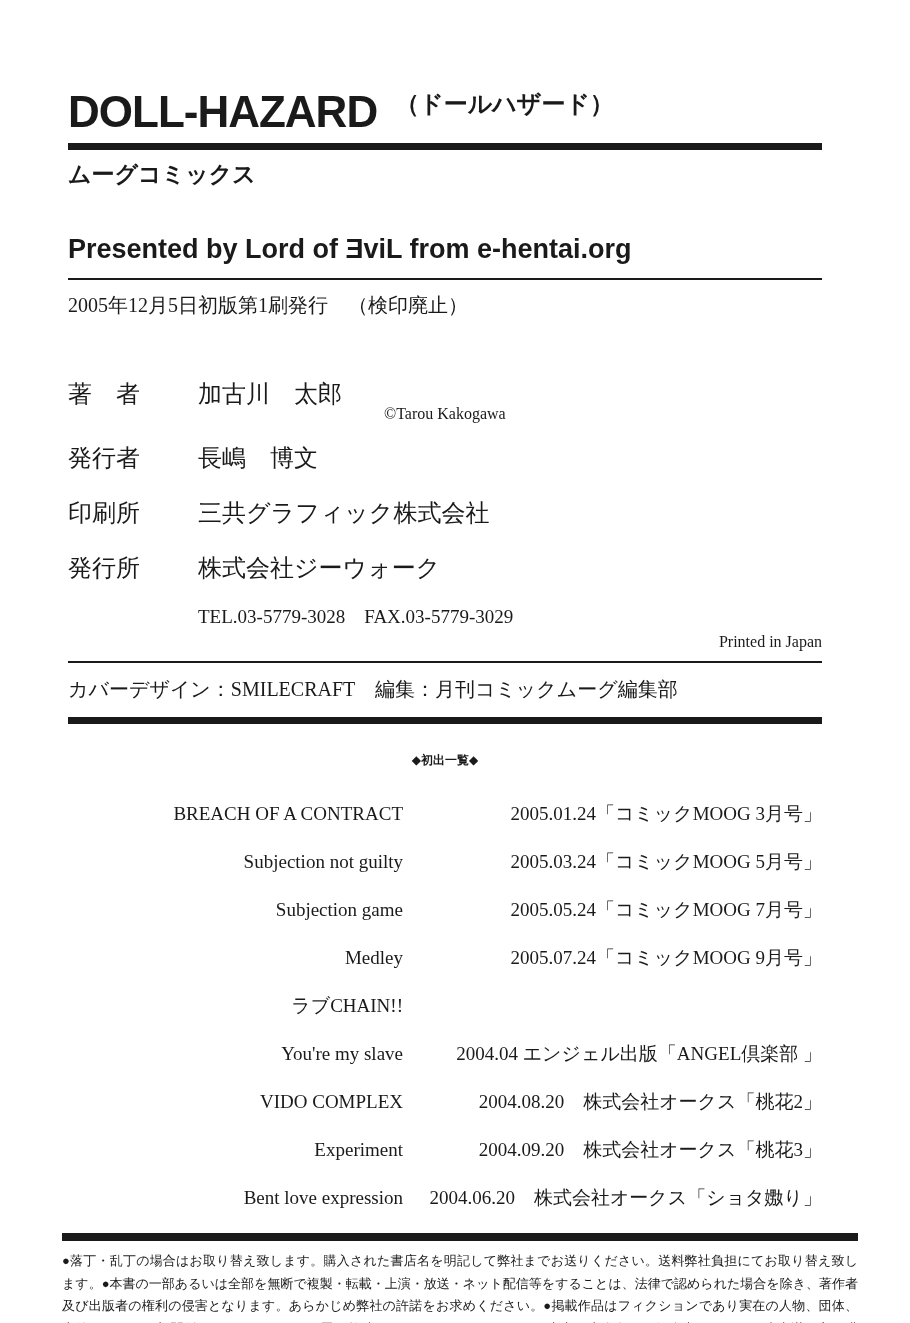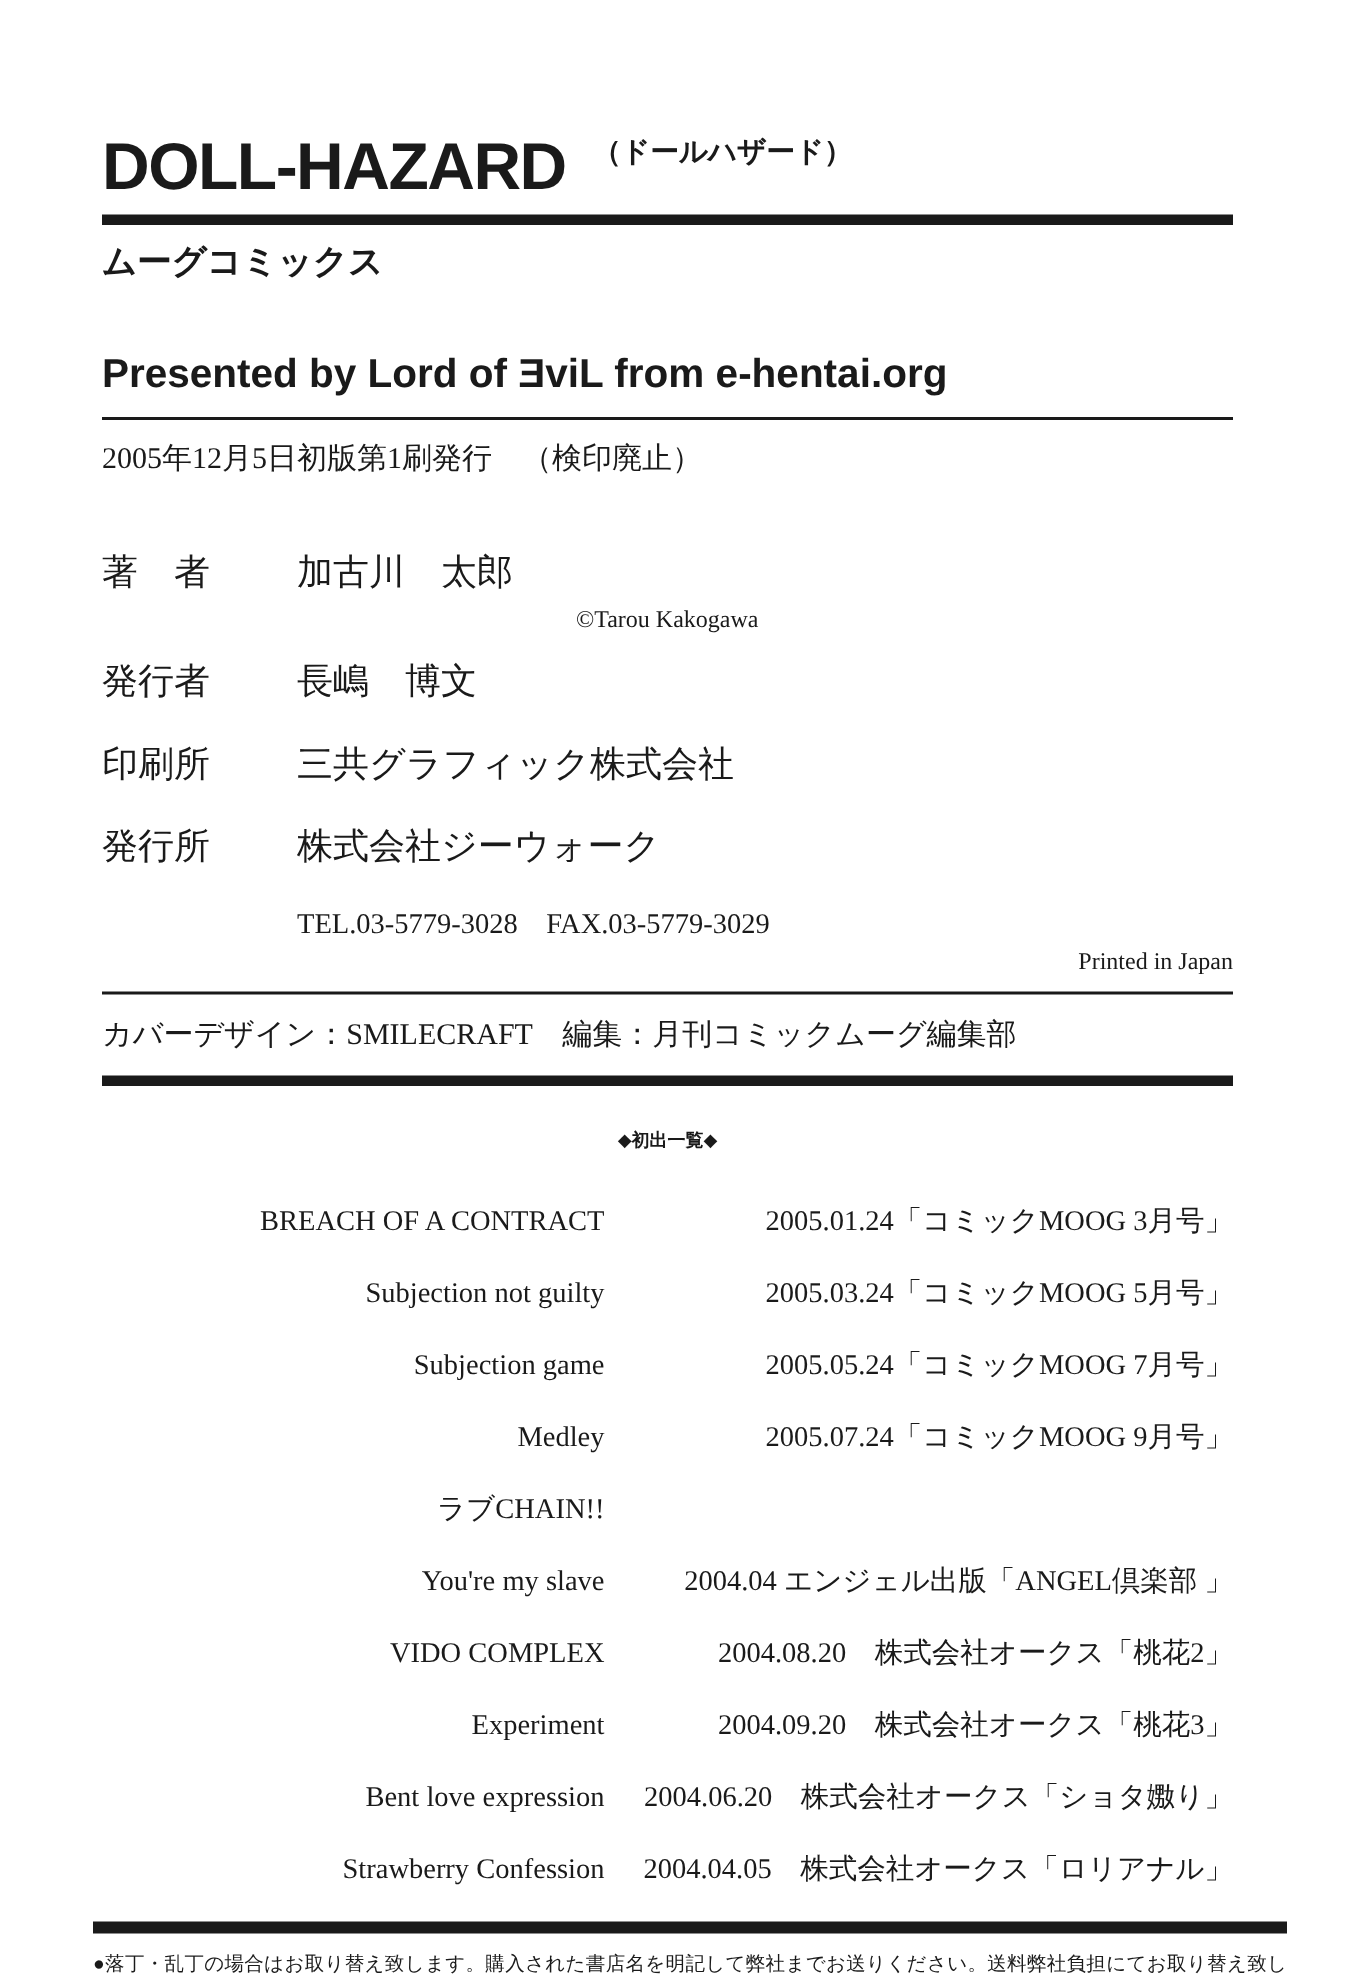"（ドールハザード）" .title-reading { font-size: 19px -> 24px }
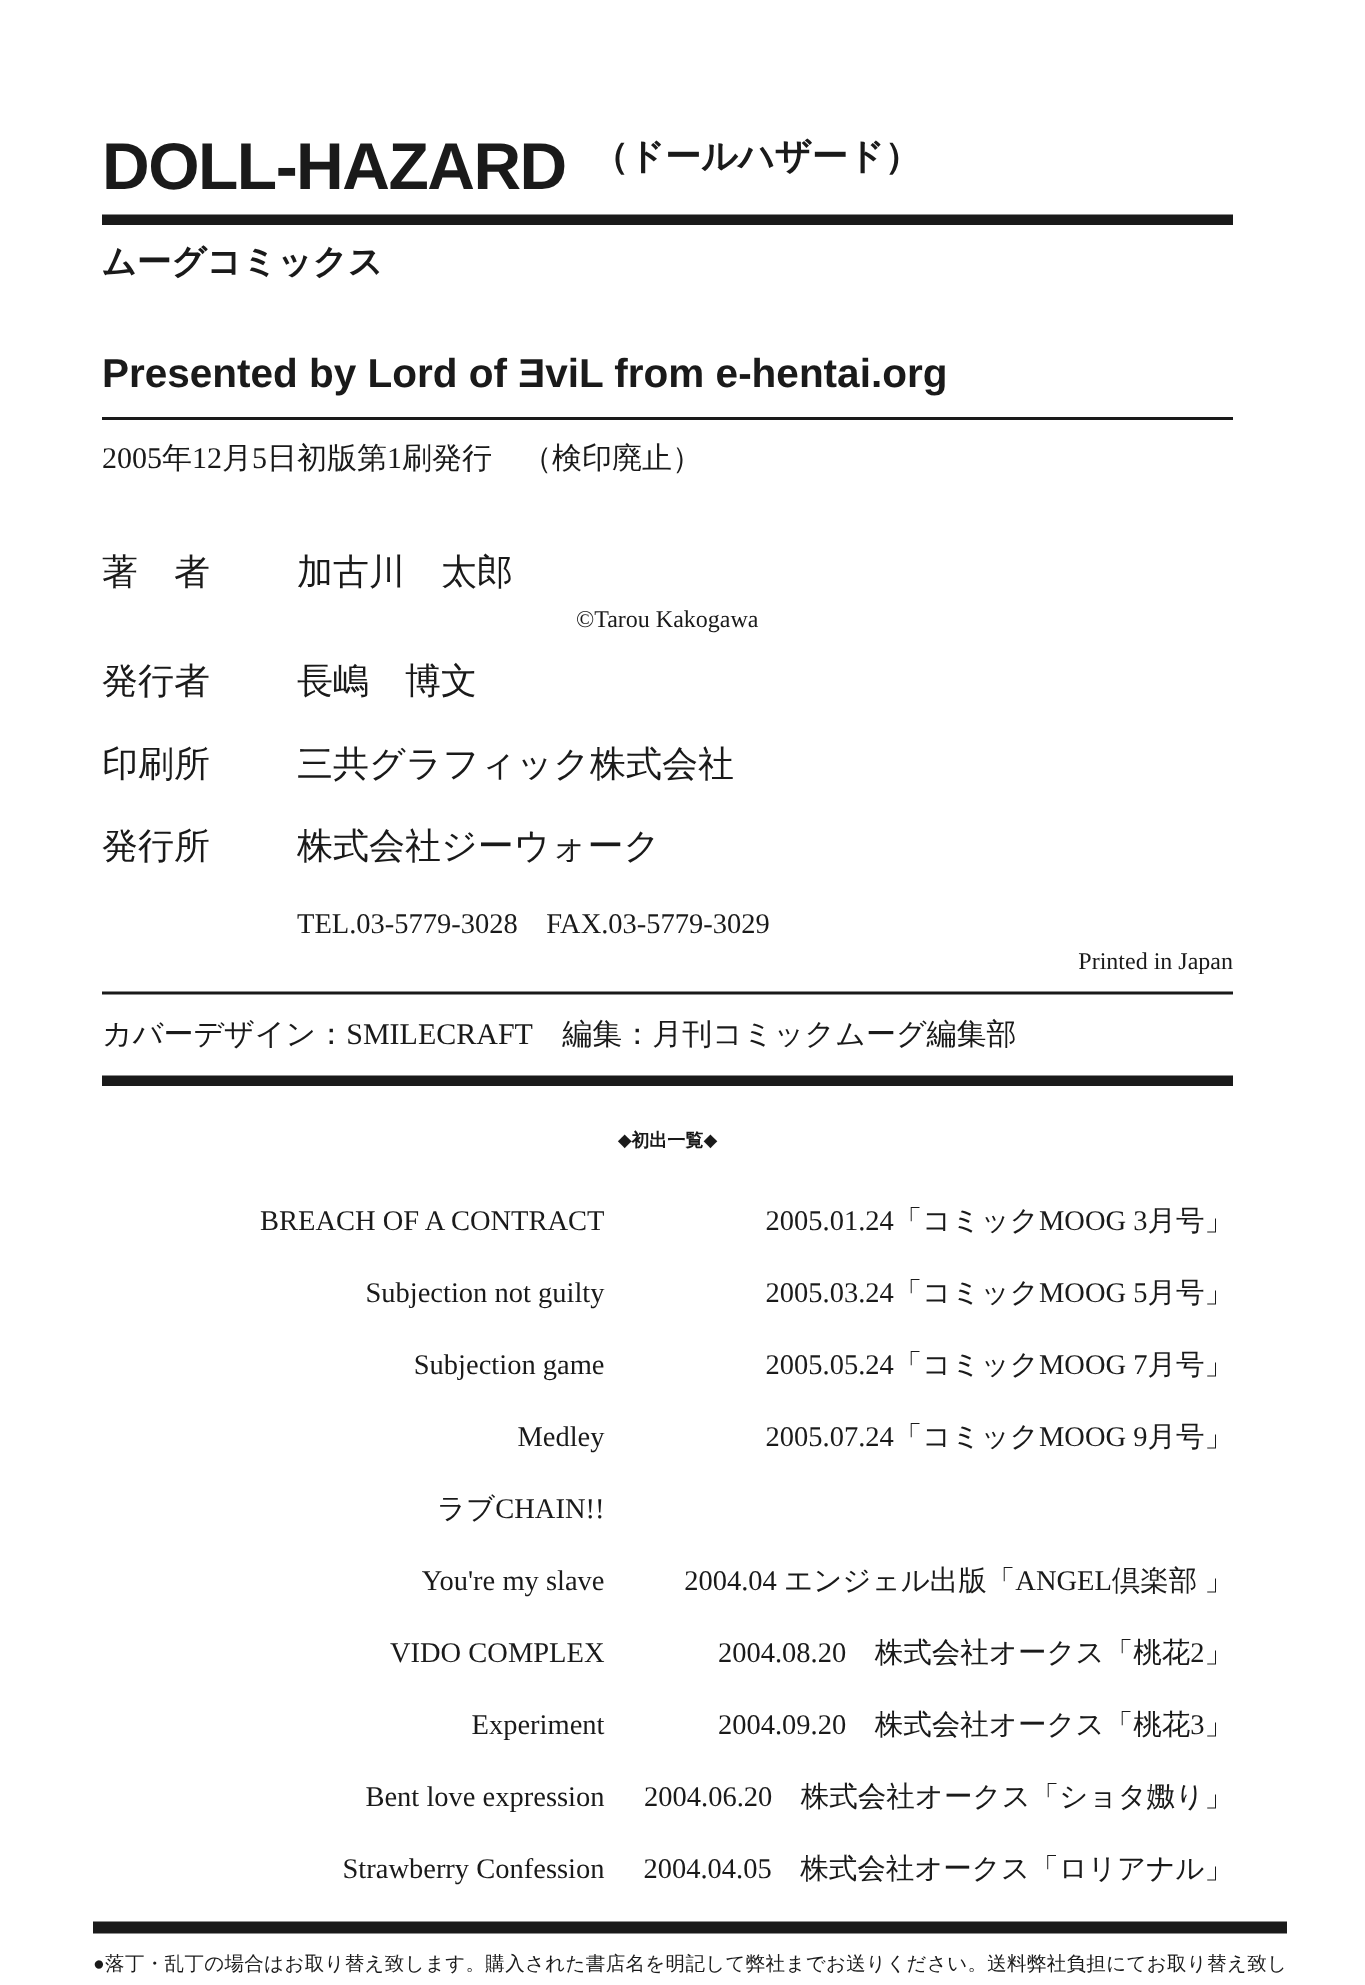"著 者" .colophon-row { align-items: flex-start -> center }
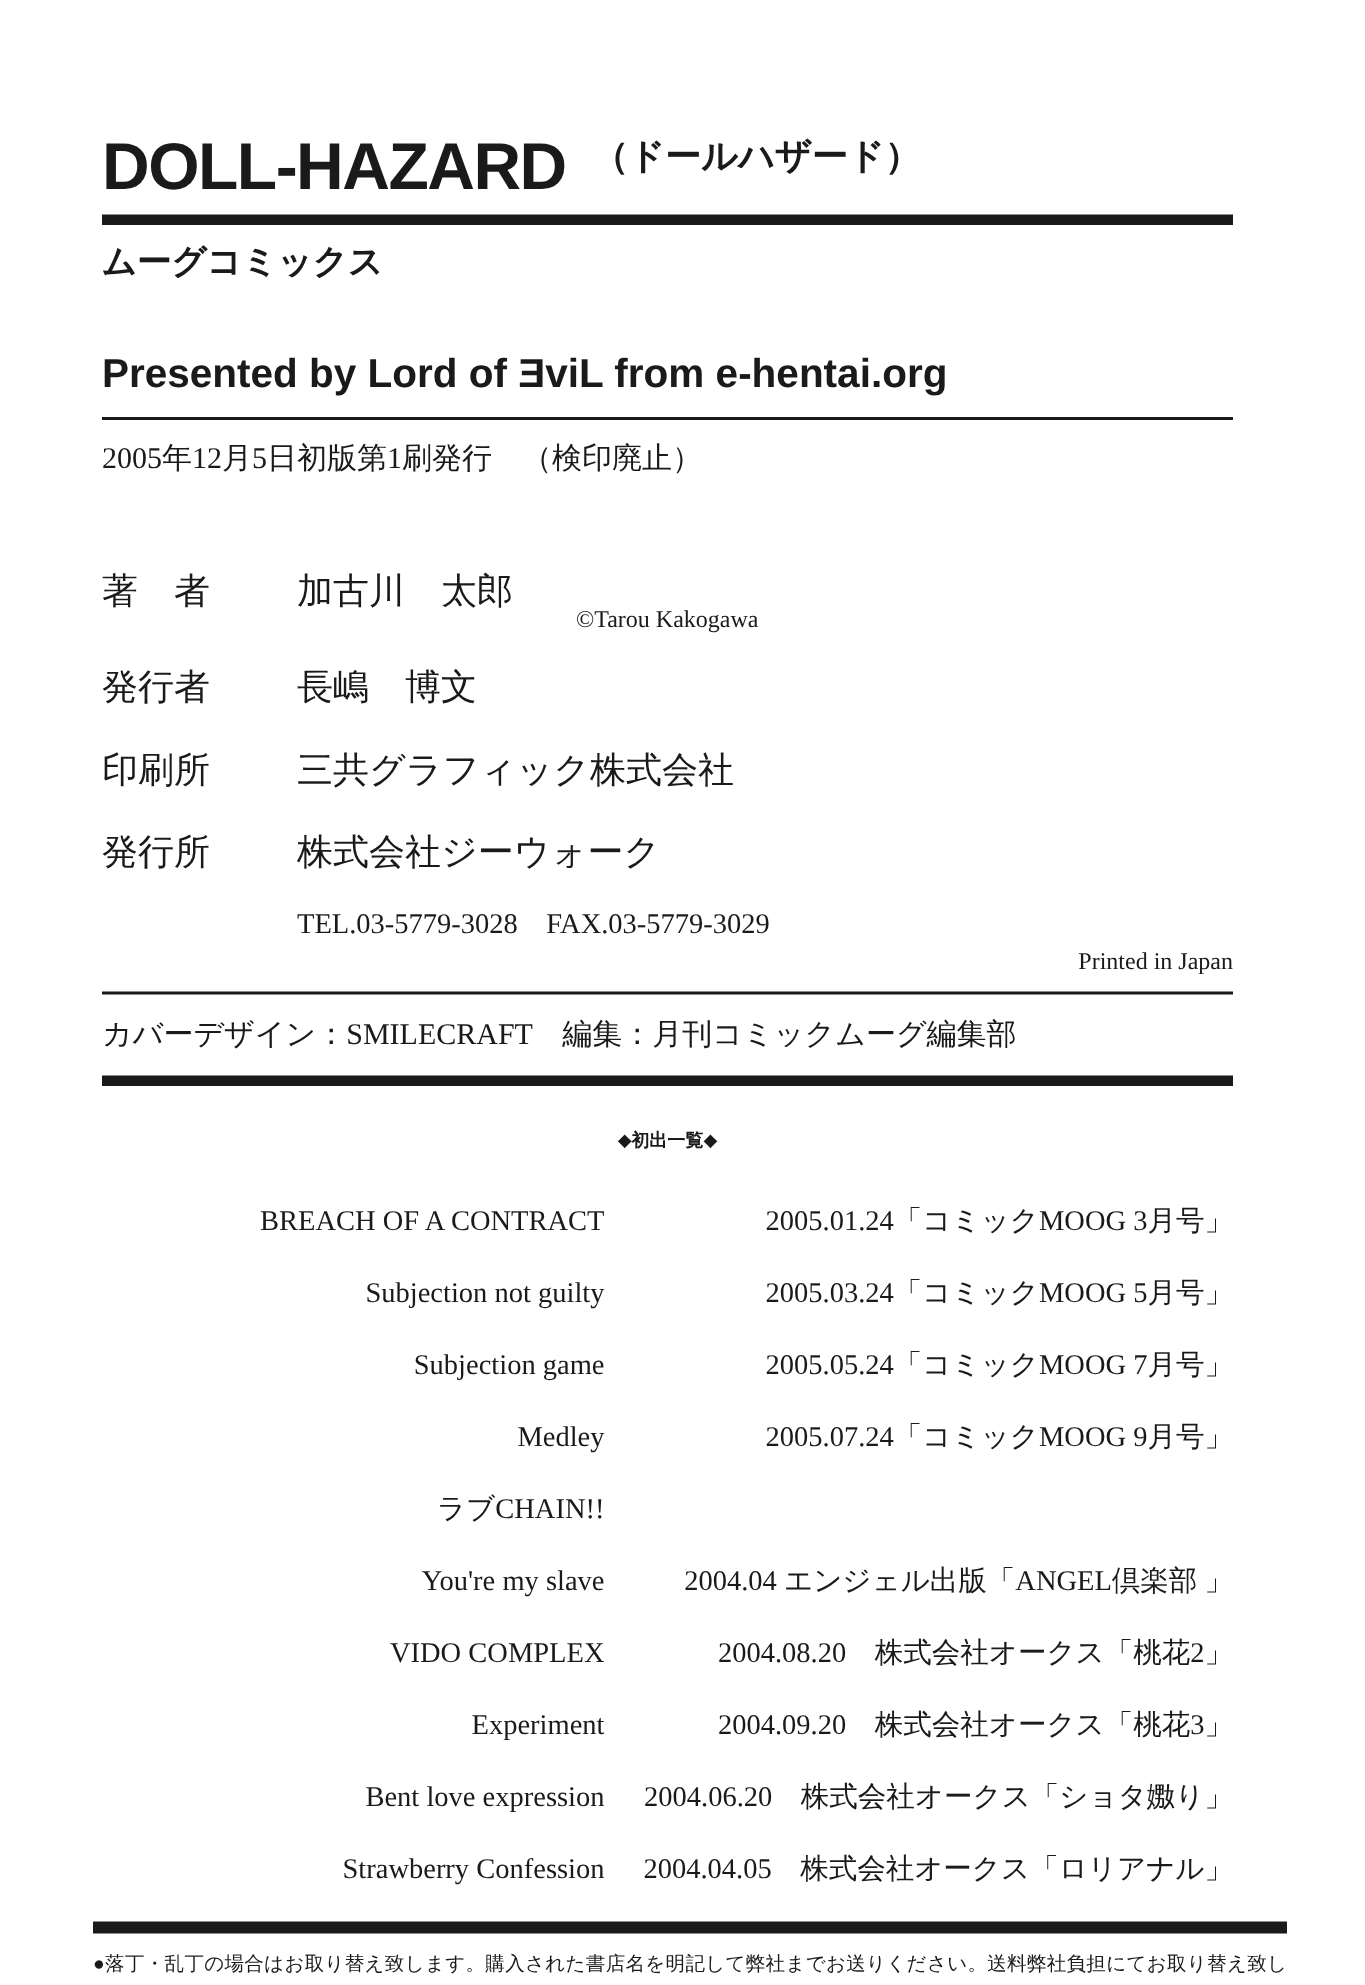"Strawberry Confession" div.pub-row { html: <div> <span>Strawberry Confession</span> <span>2004.04.05 株式会社オークス「ロリアナル」</span> </div> -> none }
